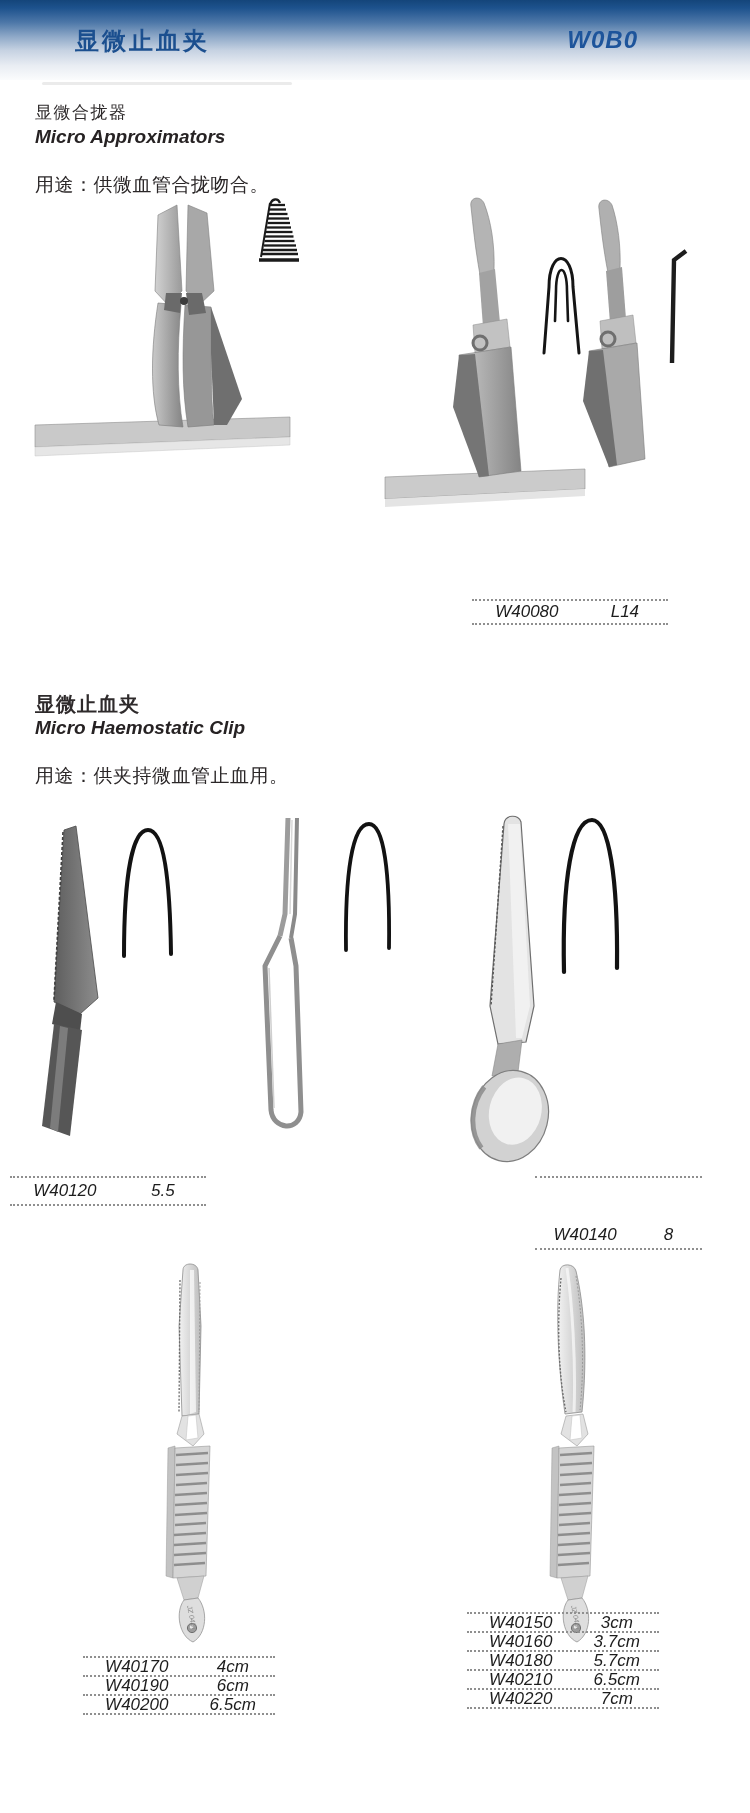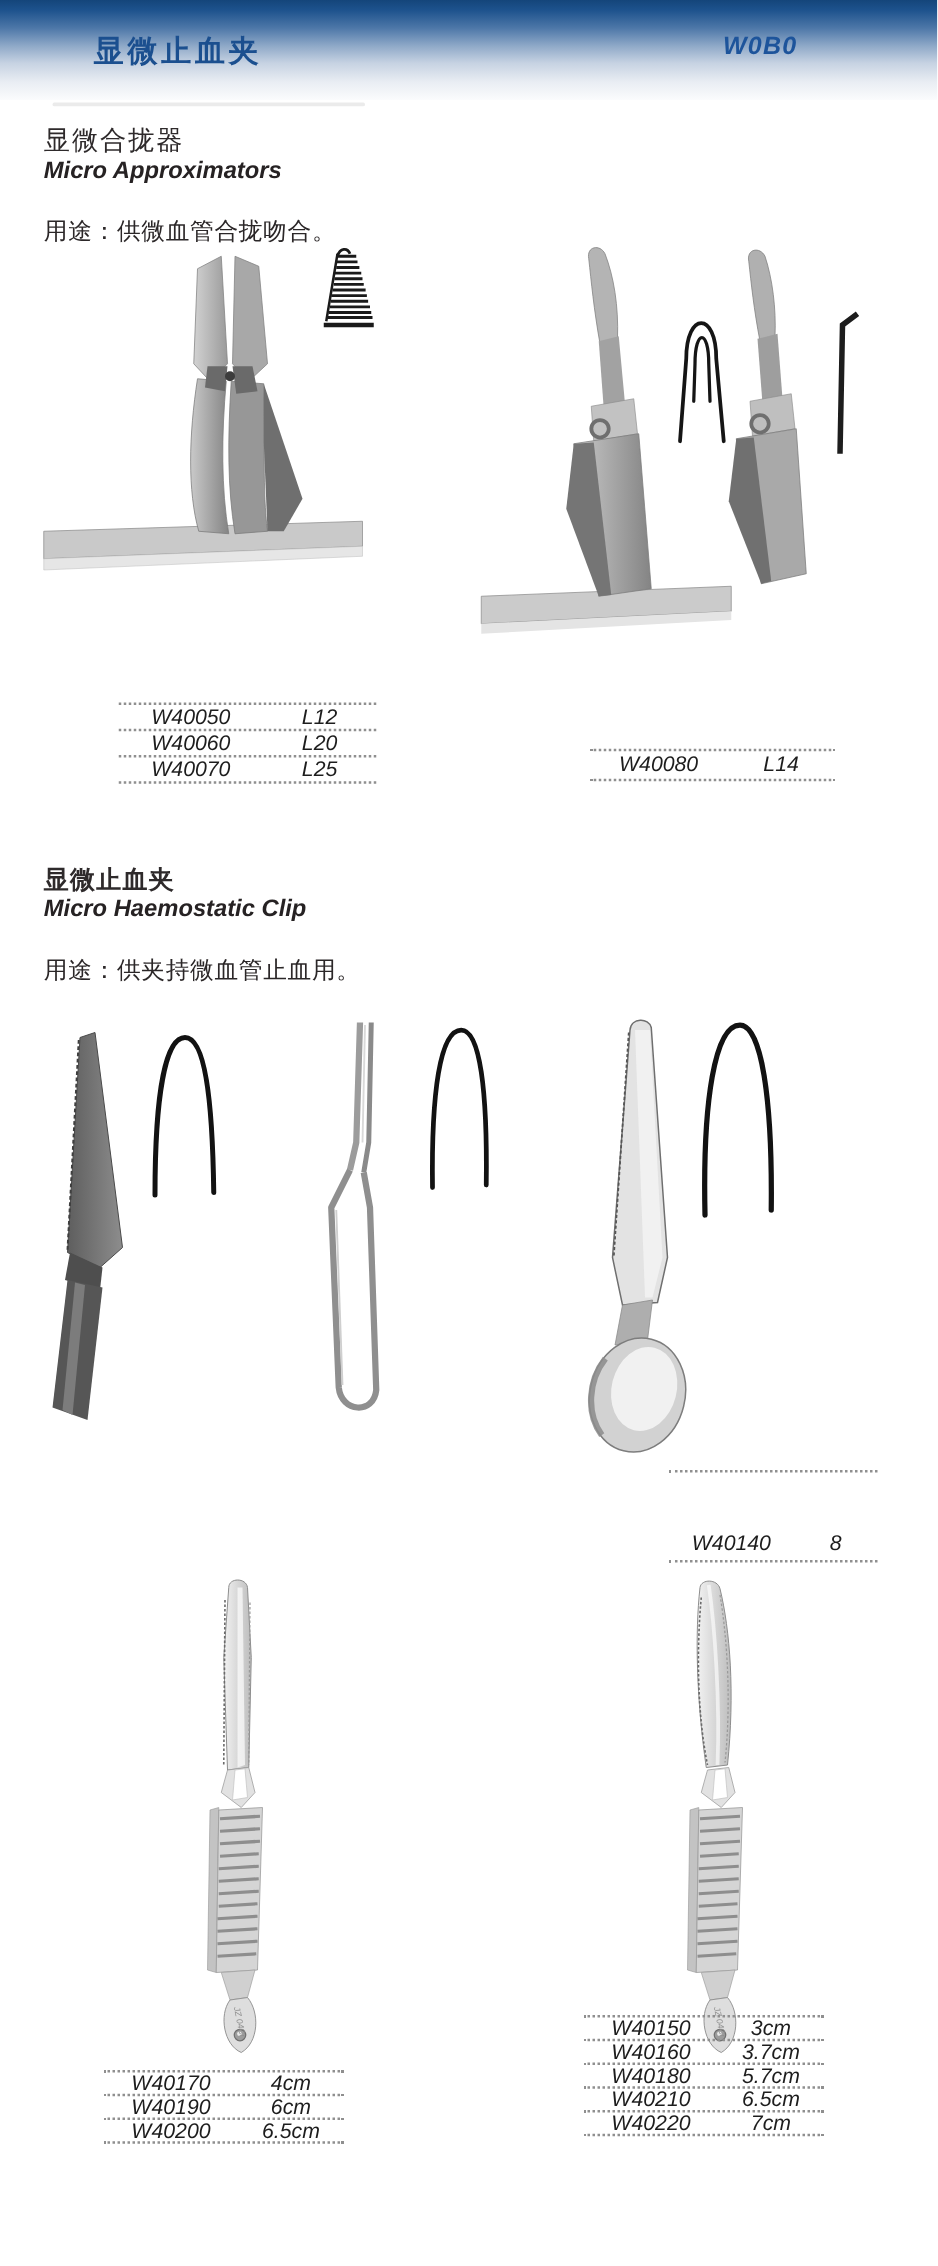"W0B0" .hdr-code { font-size: 20px -> 24px }
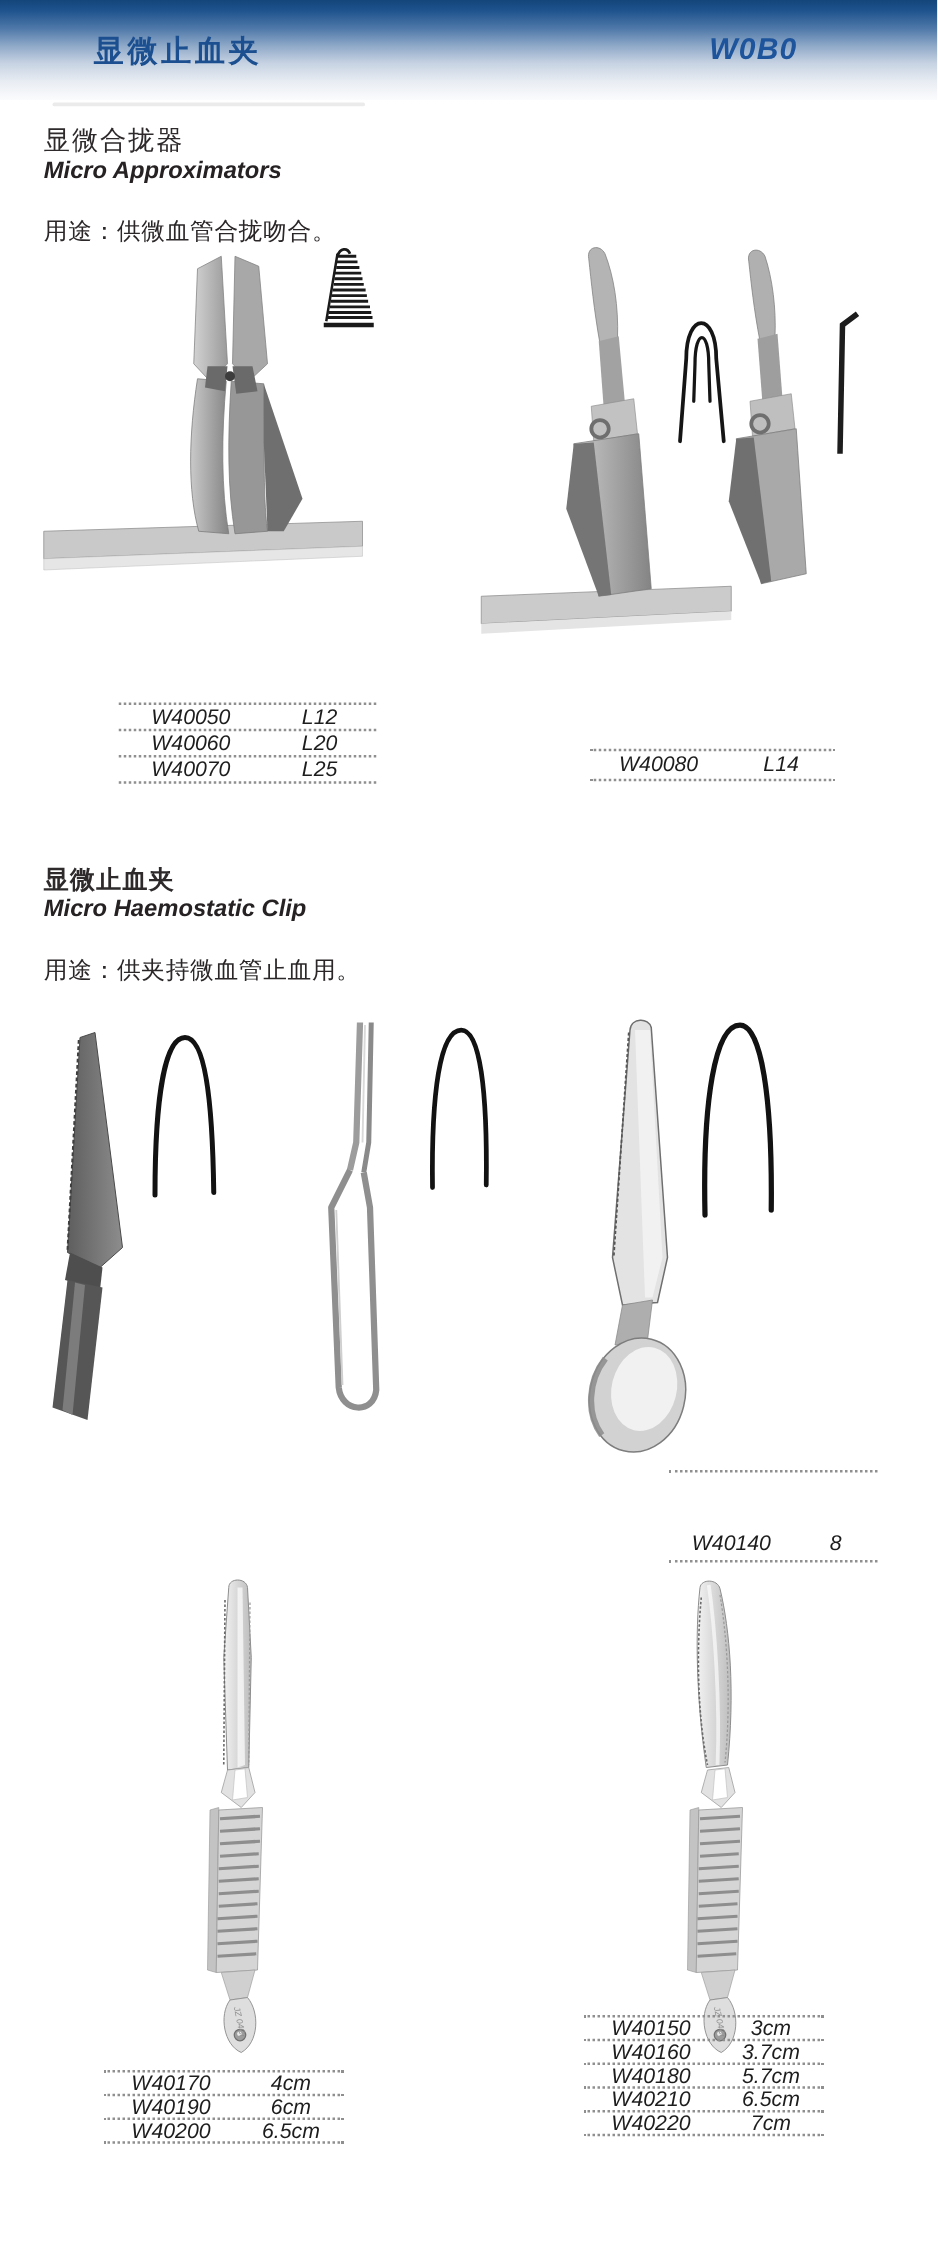"显微合拢器" .sec .zh { font-size: 21px -> 17px }
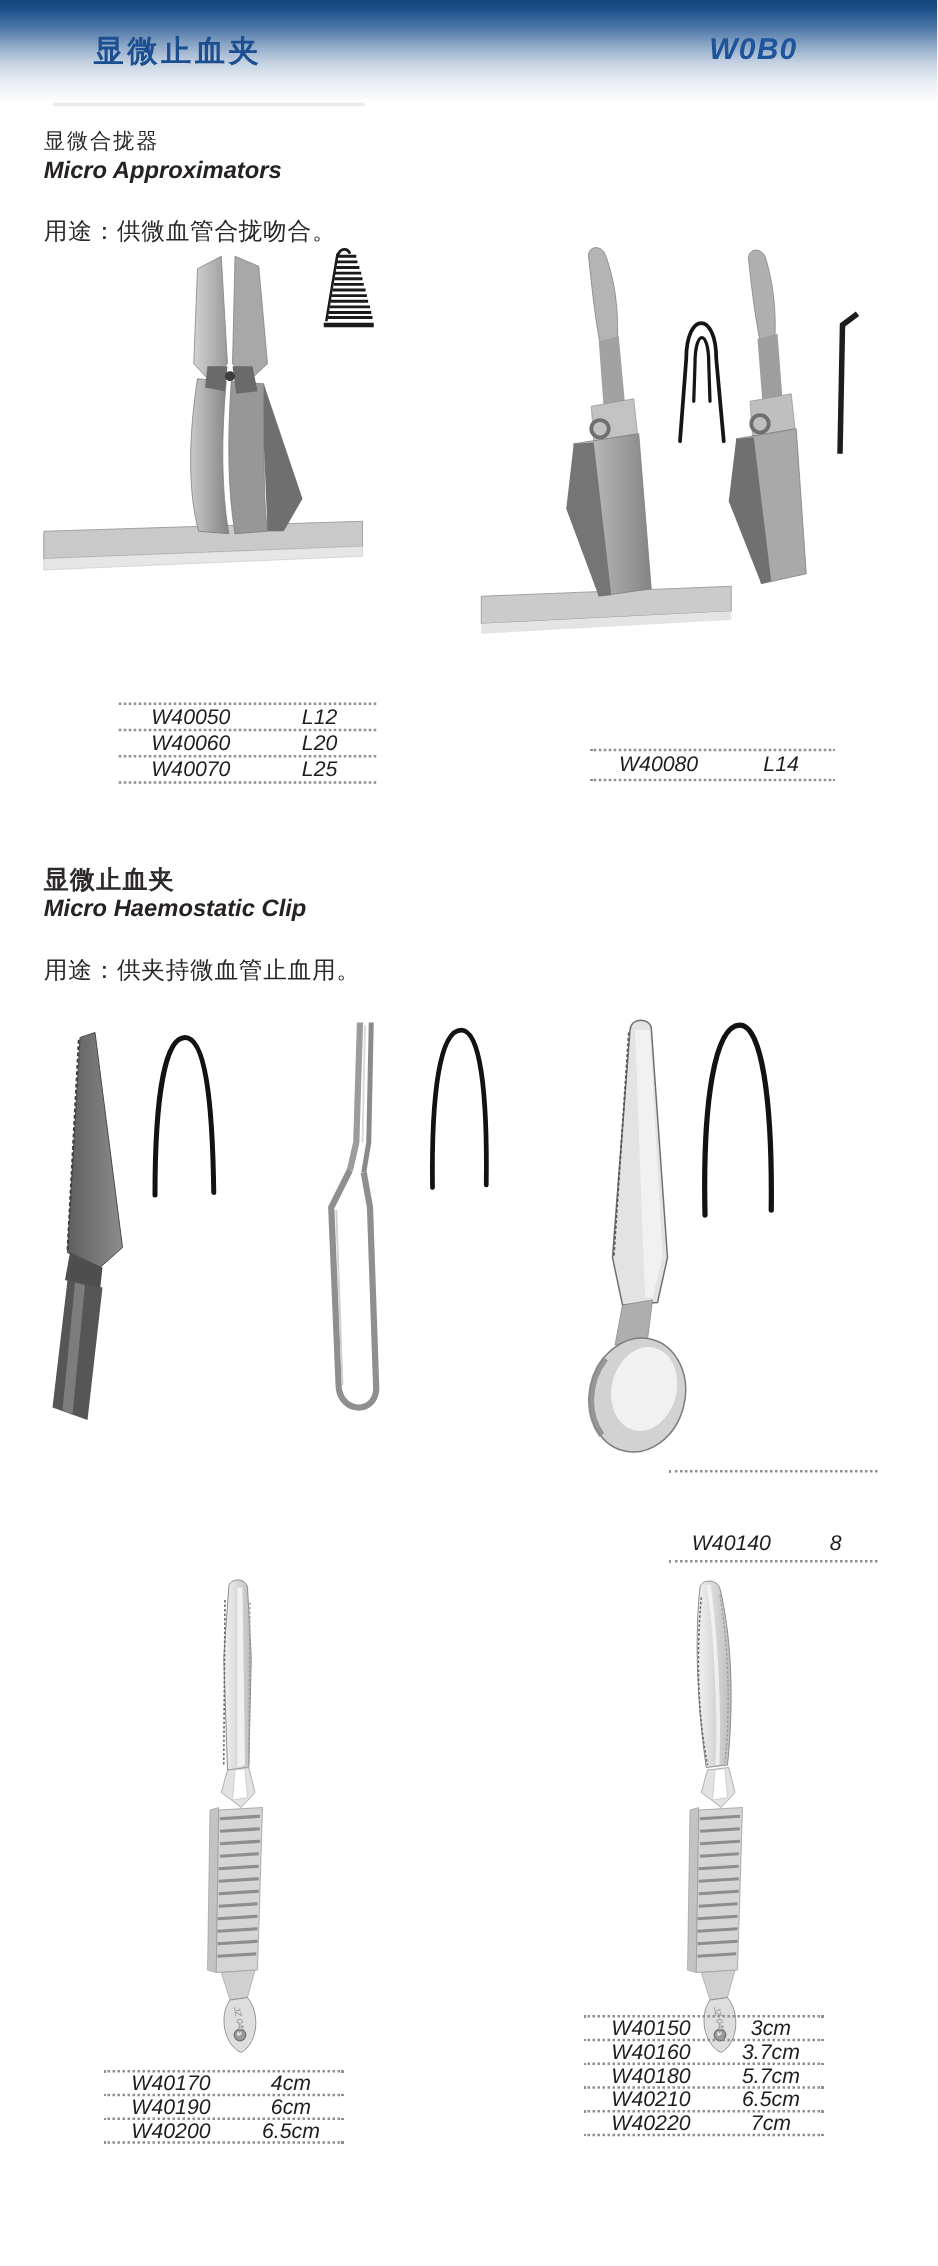"W40050" div.tbl { html: <div> <div> <span>W40050</span> <span>L12</span> </div> <div> <span>W40060</span> <span>L20</span> </div> <div> <span>W40070</span> <span>L25</span> </div> </div> -> none }
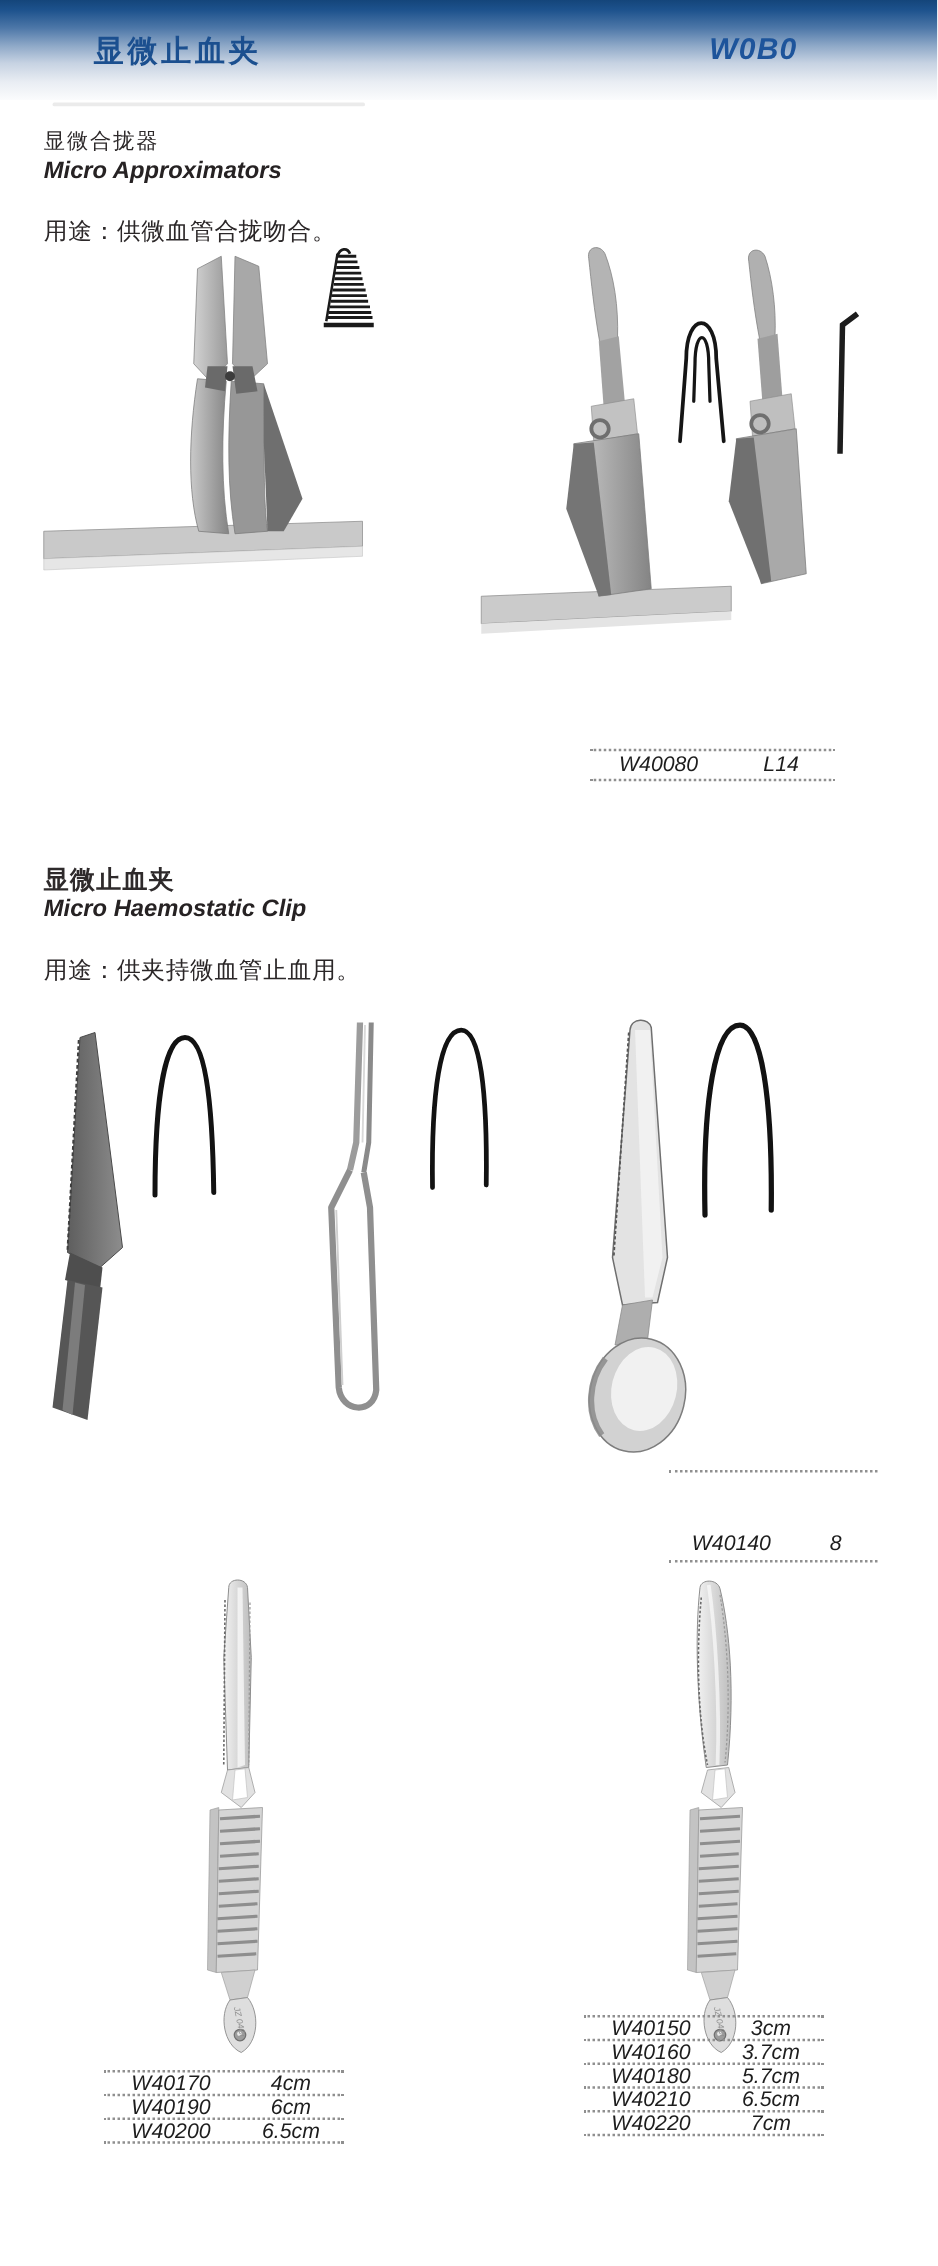"W40120" div.tbl { html: none -> <div> <div> <span>W40120</span> <span>5.5</span> </div> </div> }
